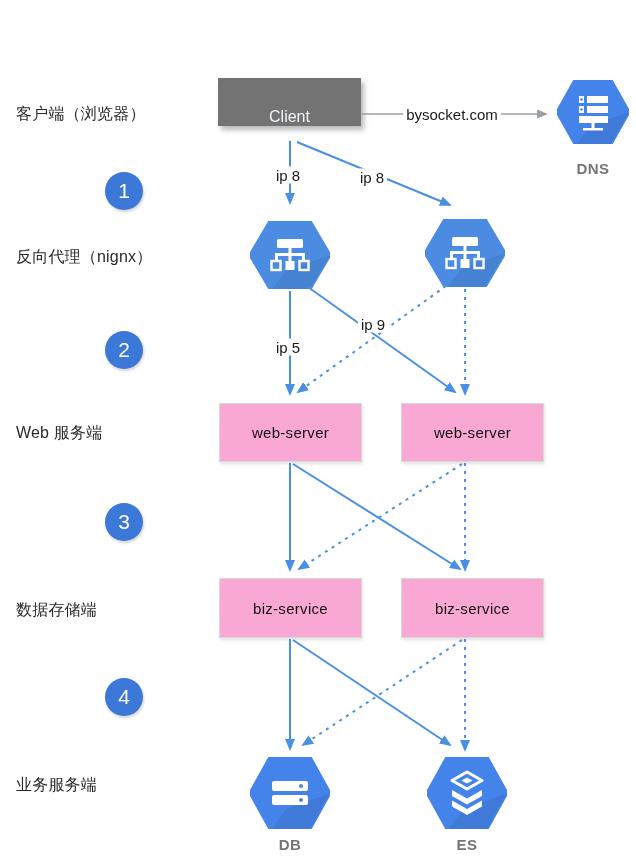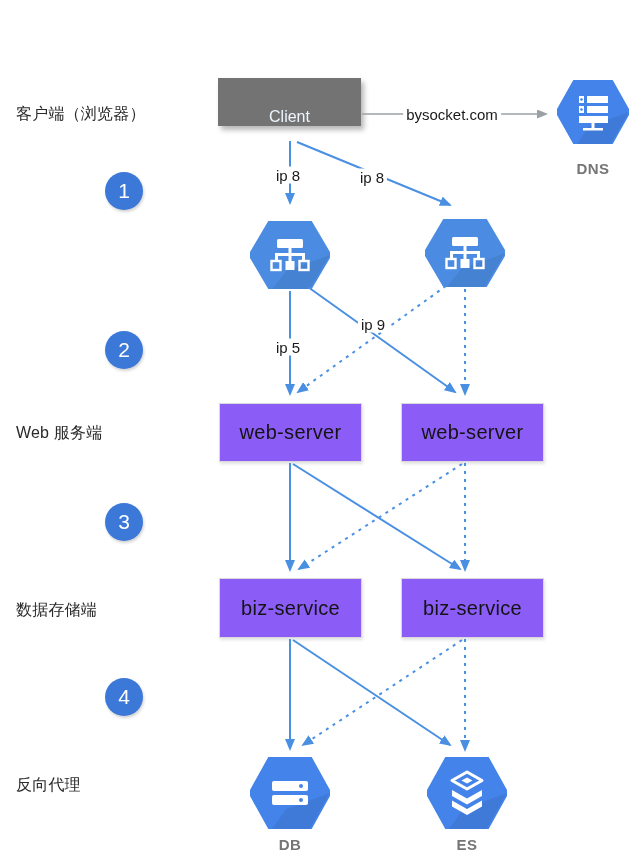"反向代理（nignx）" div.row-label { html: none -> <div>反向代理（nignx）</div> }
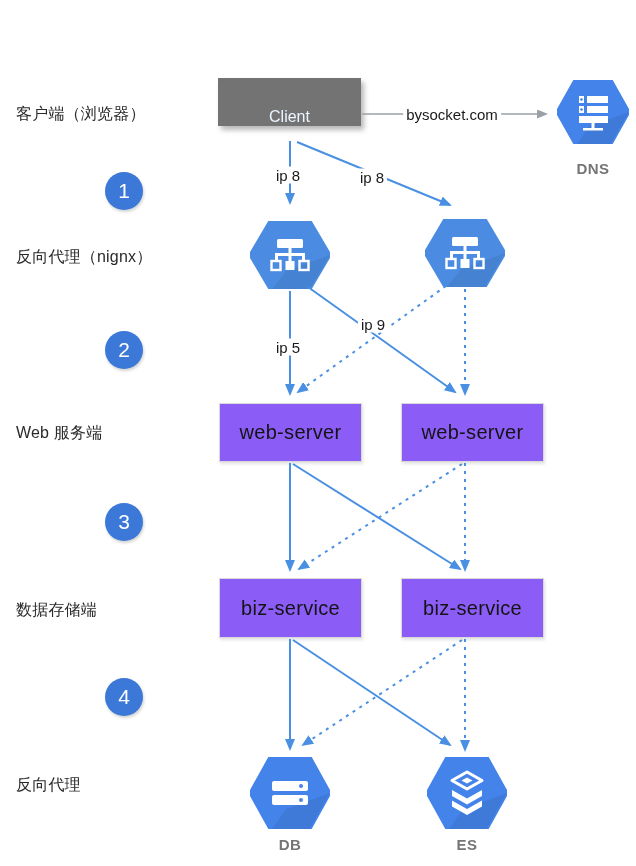"web-server" .service-box { background: #8b5cf6 -> #f9a8d4; font-size: 20px -> 15px }
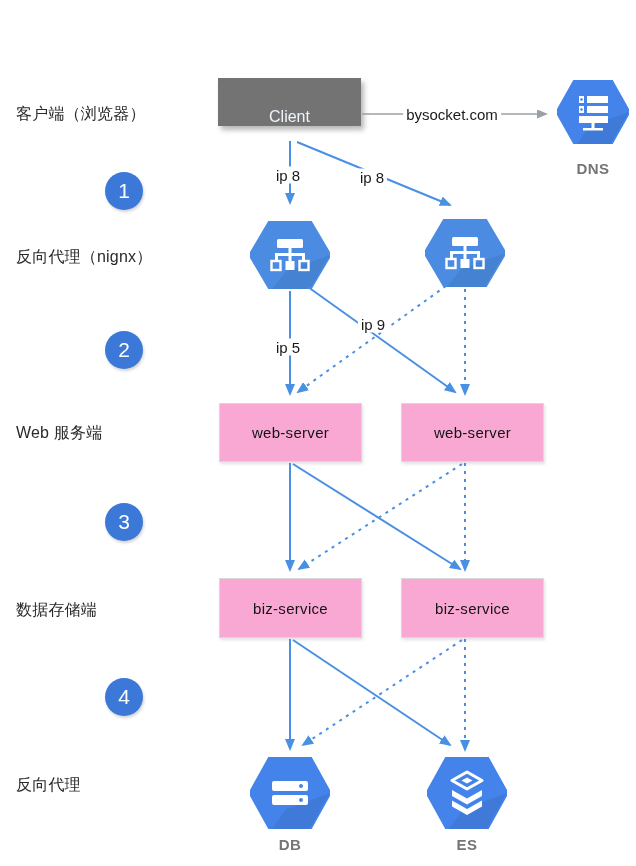"反向代理" div.row-label { text: 反向代理 -> 业务服务端 }
